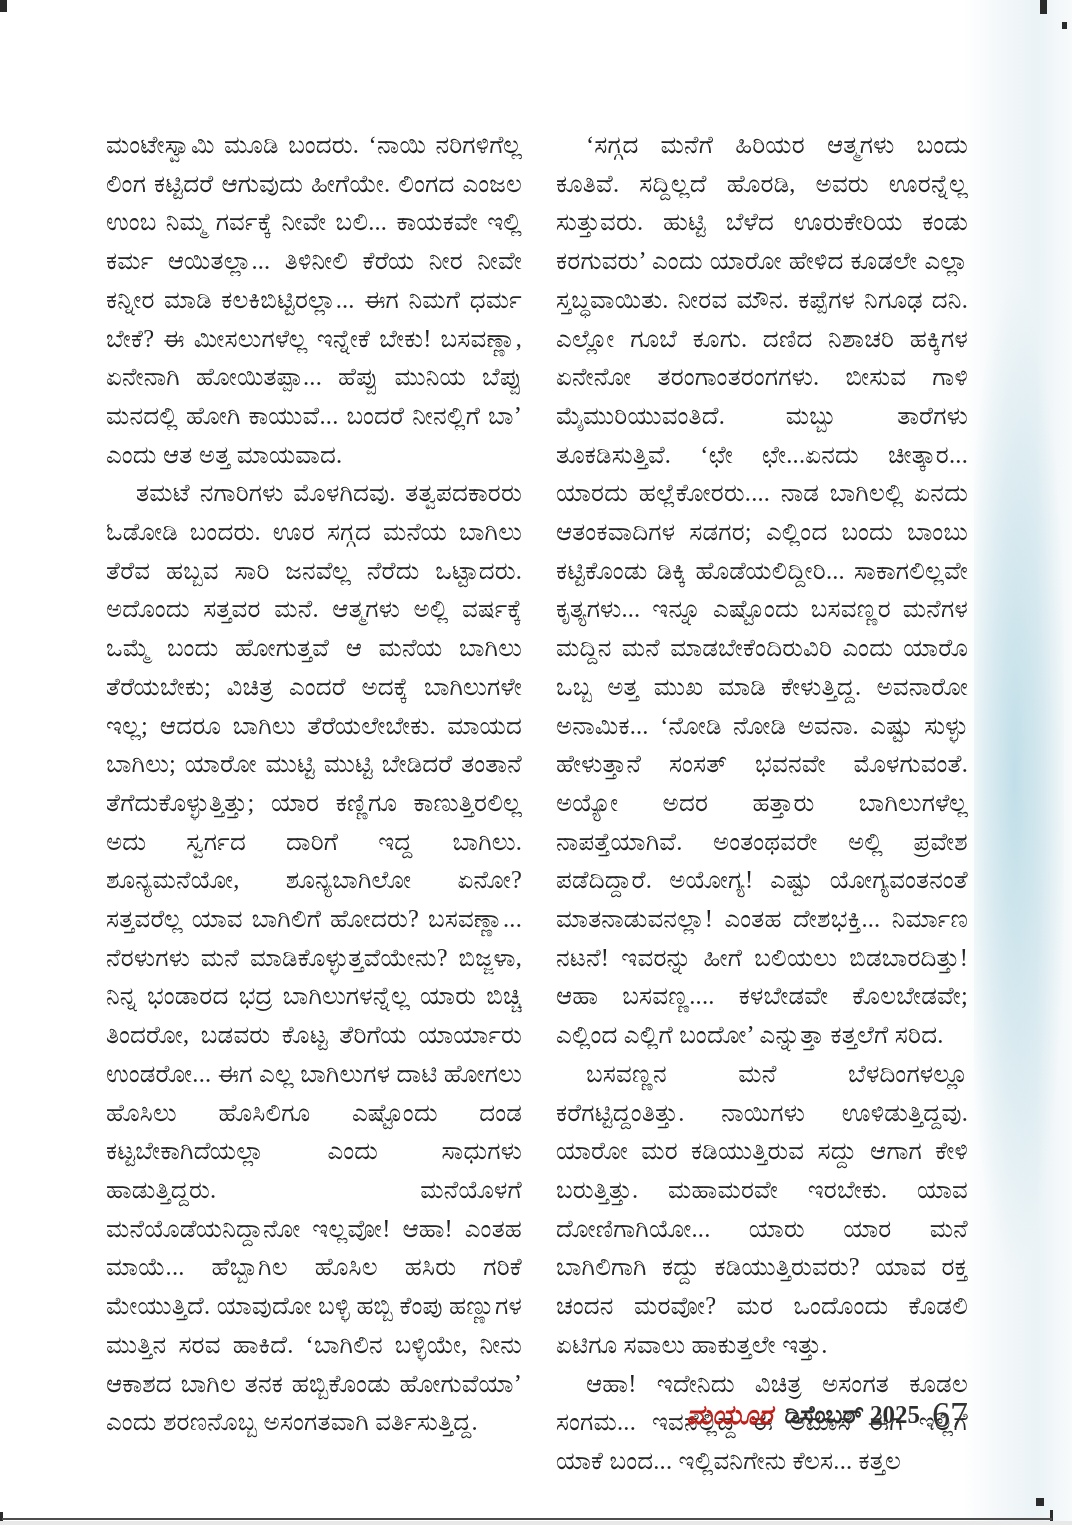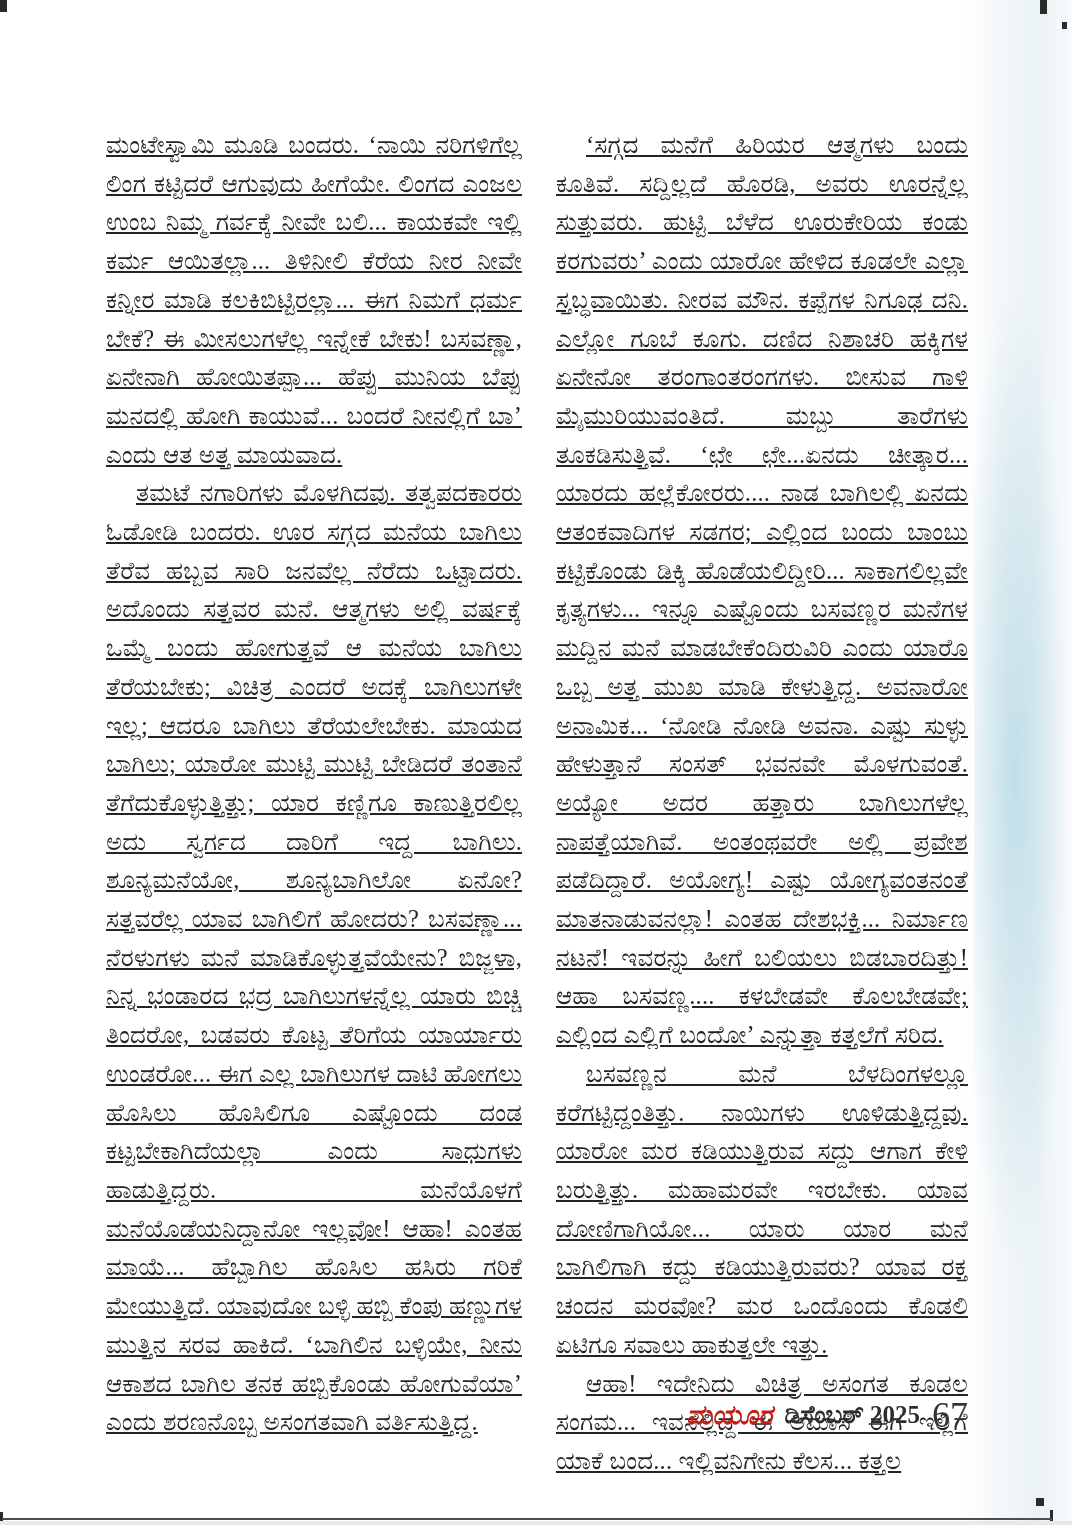"ಮಂಟೇಸ್ವಾಮಿ ಮೂಡಿ ಬಂದರು. ‘ನಾಯಿ ನರಿಗಳಿಗೆಲ್ಲ" .col p { text-decoration: underline -> none }
